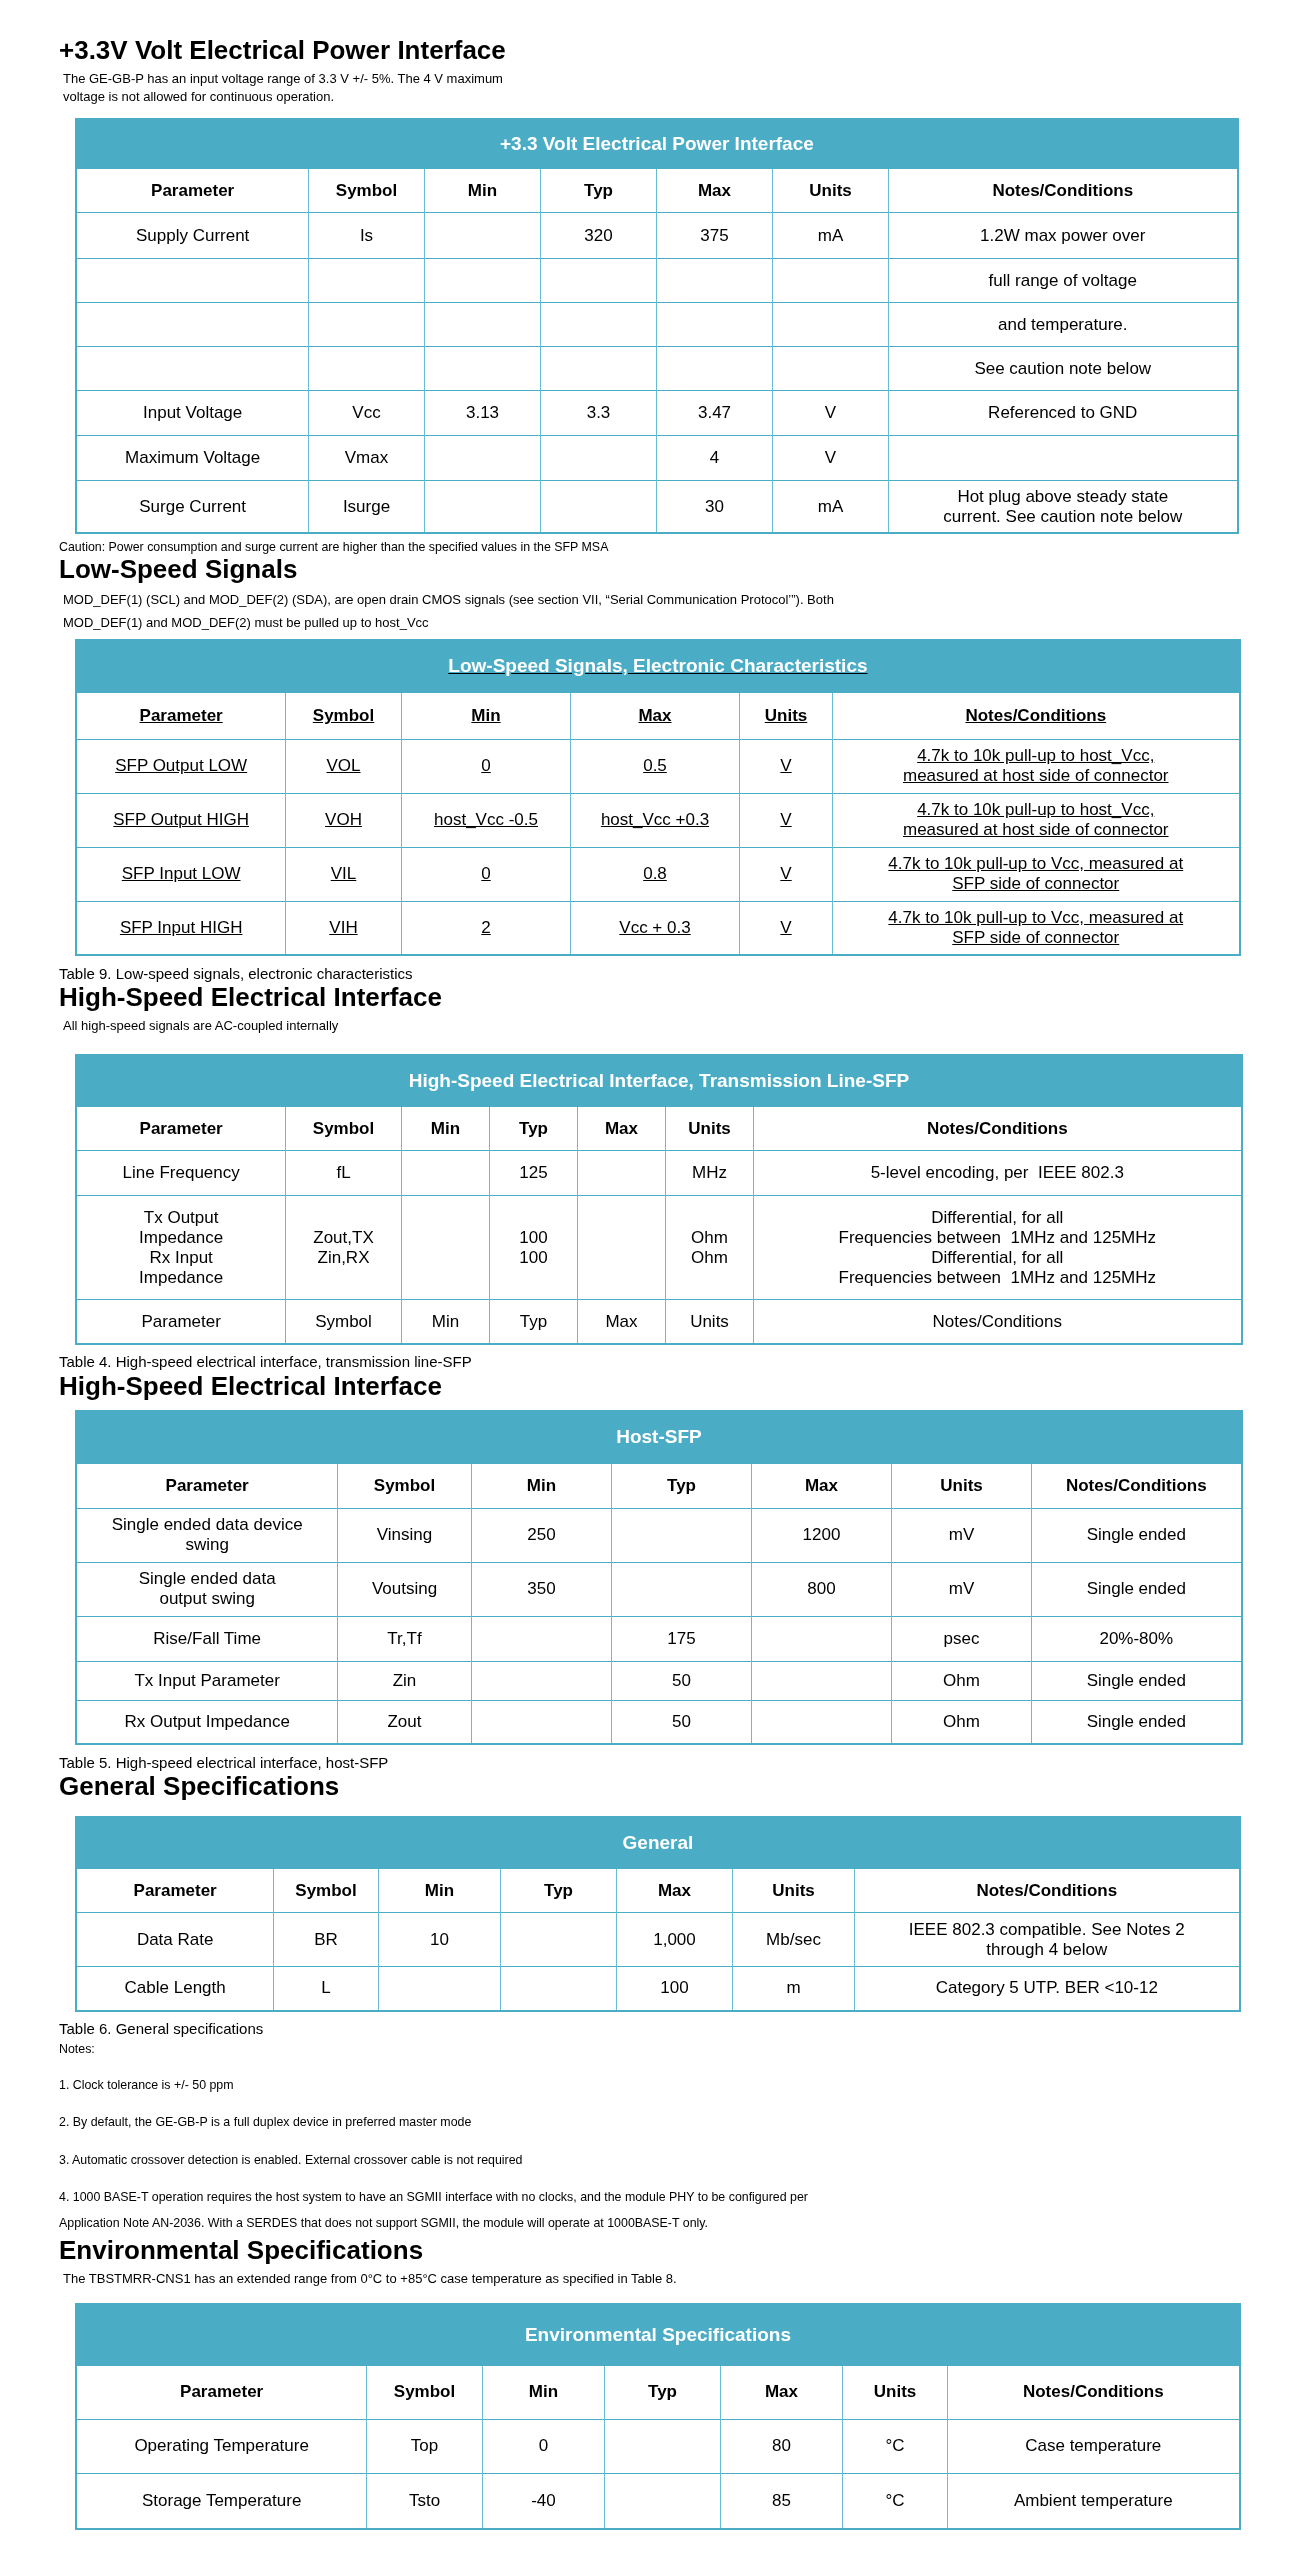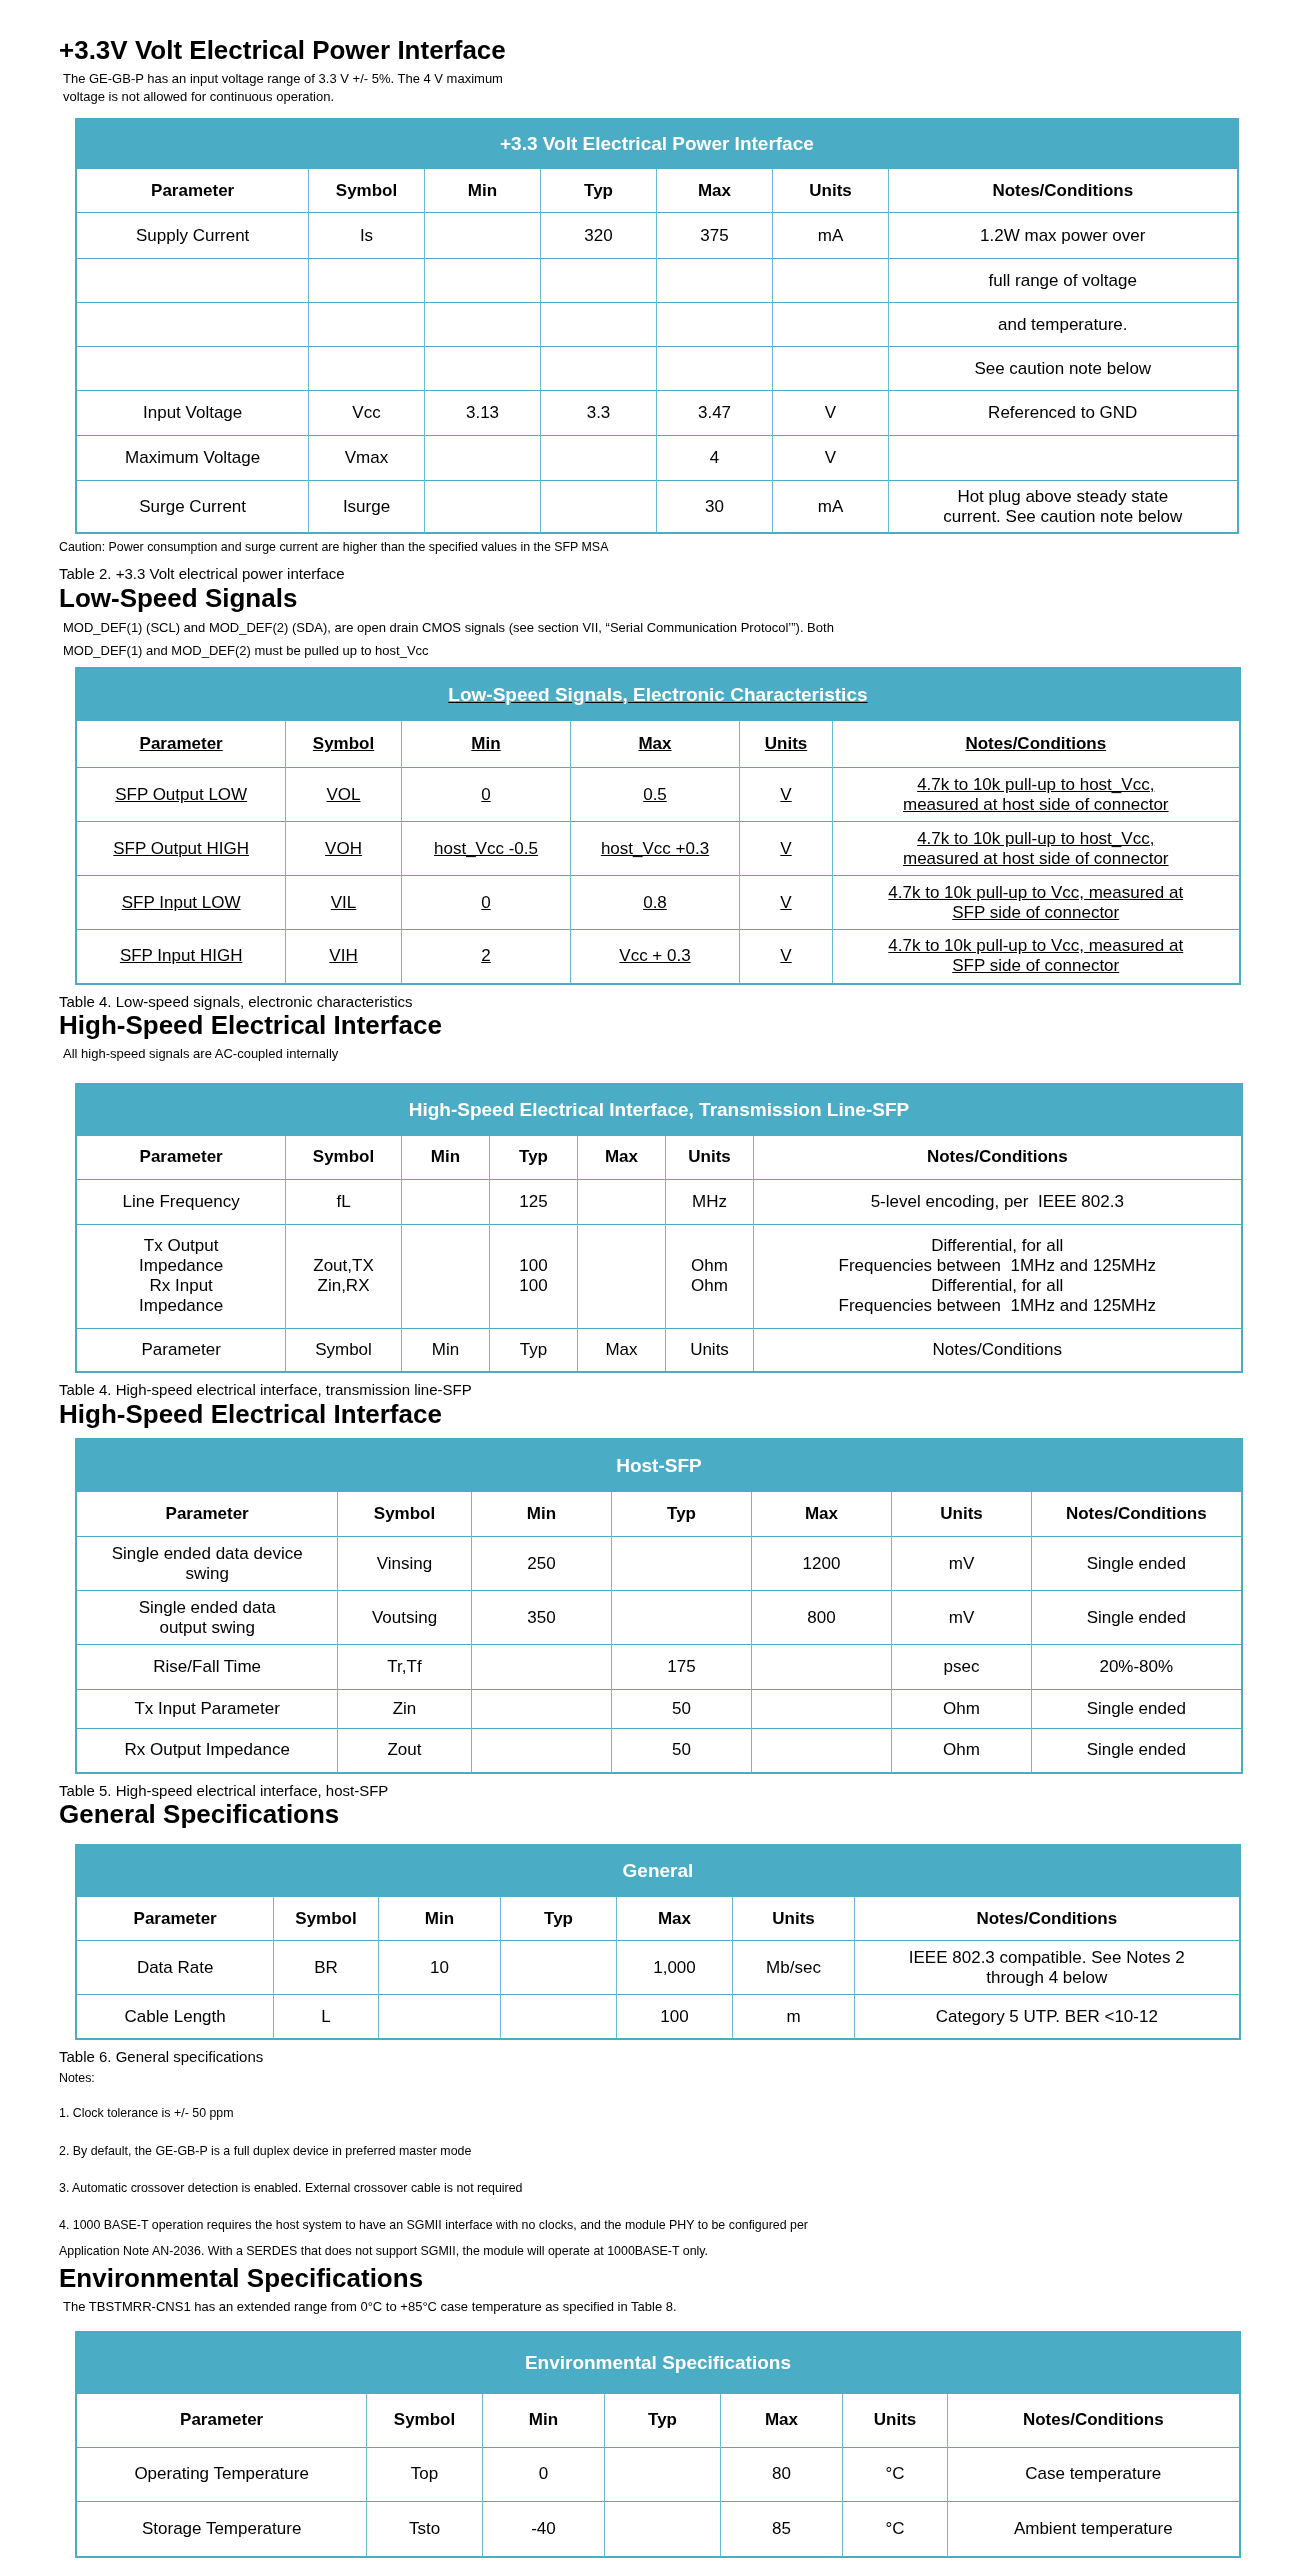"Table 2. +3.3 Volt electrical" p.tcaption { html: <p>Table 2. +3.3 Volt electrical power interface</p> -> none }
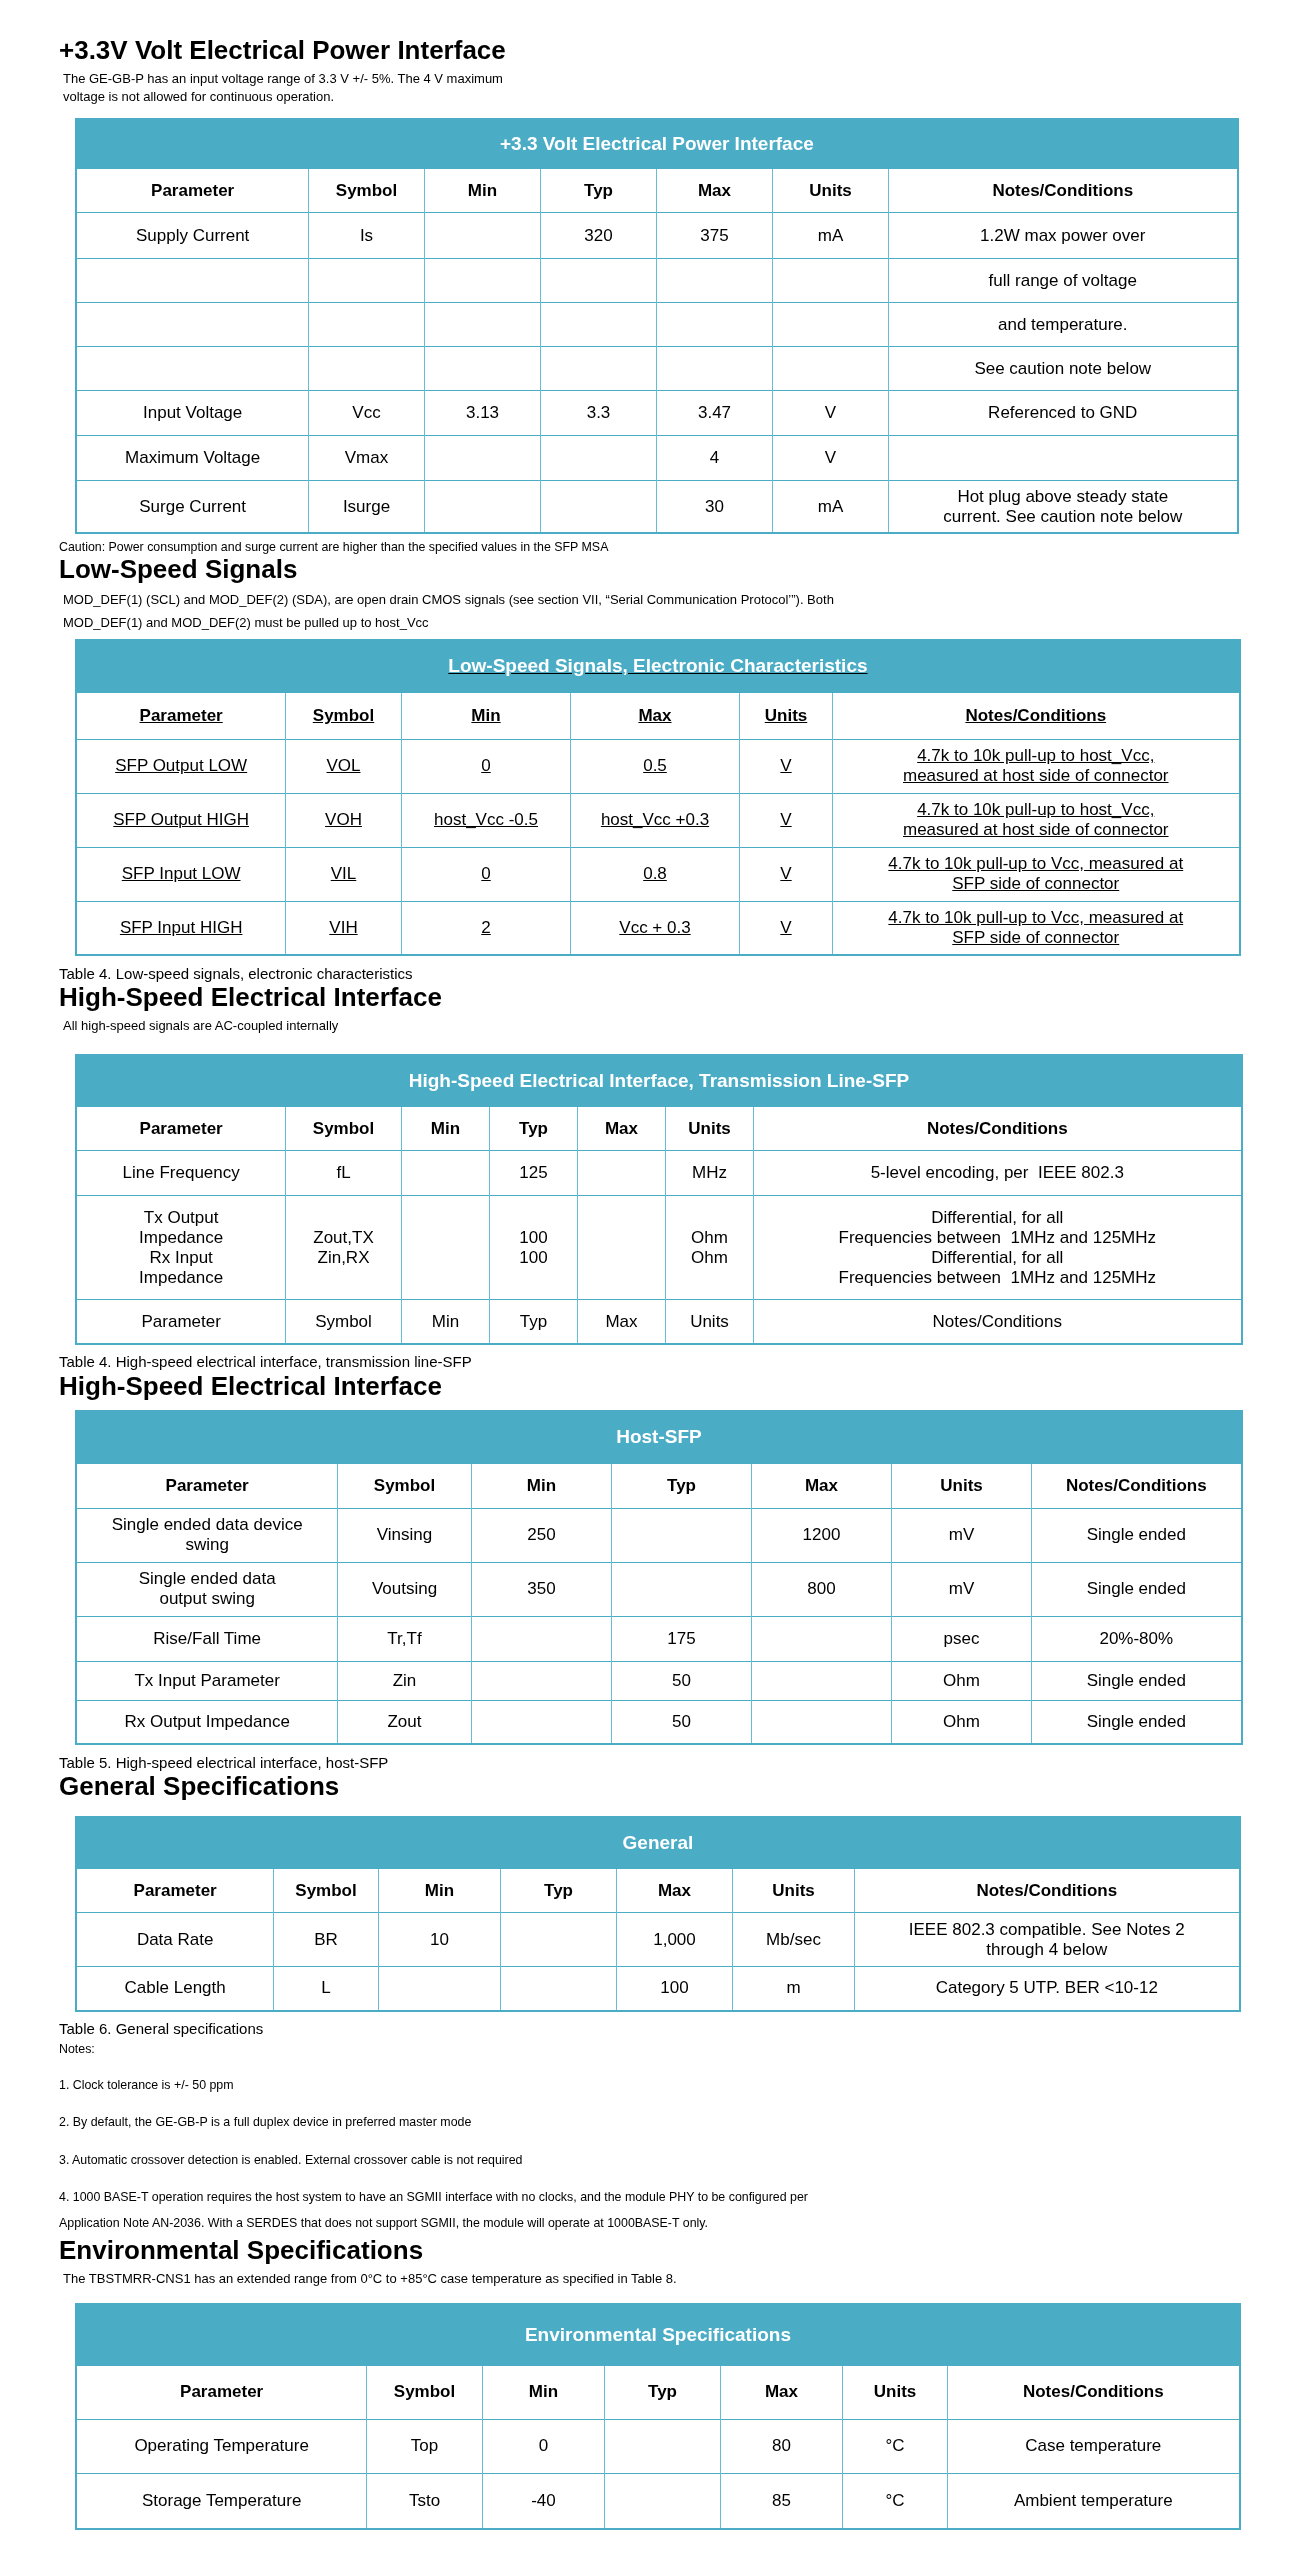"Table 4. Low-speed signals, electronic" p.tcaption { text: 4 -> 9 }
